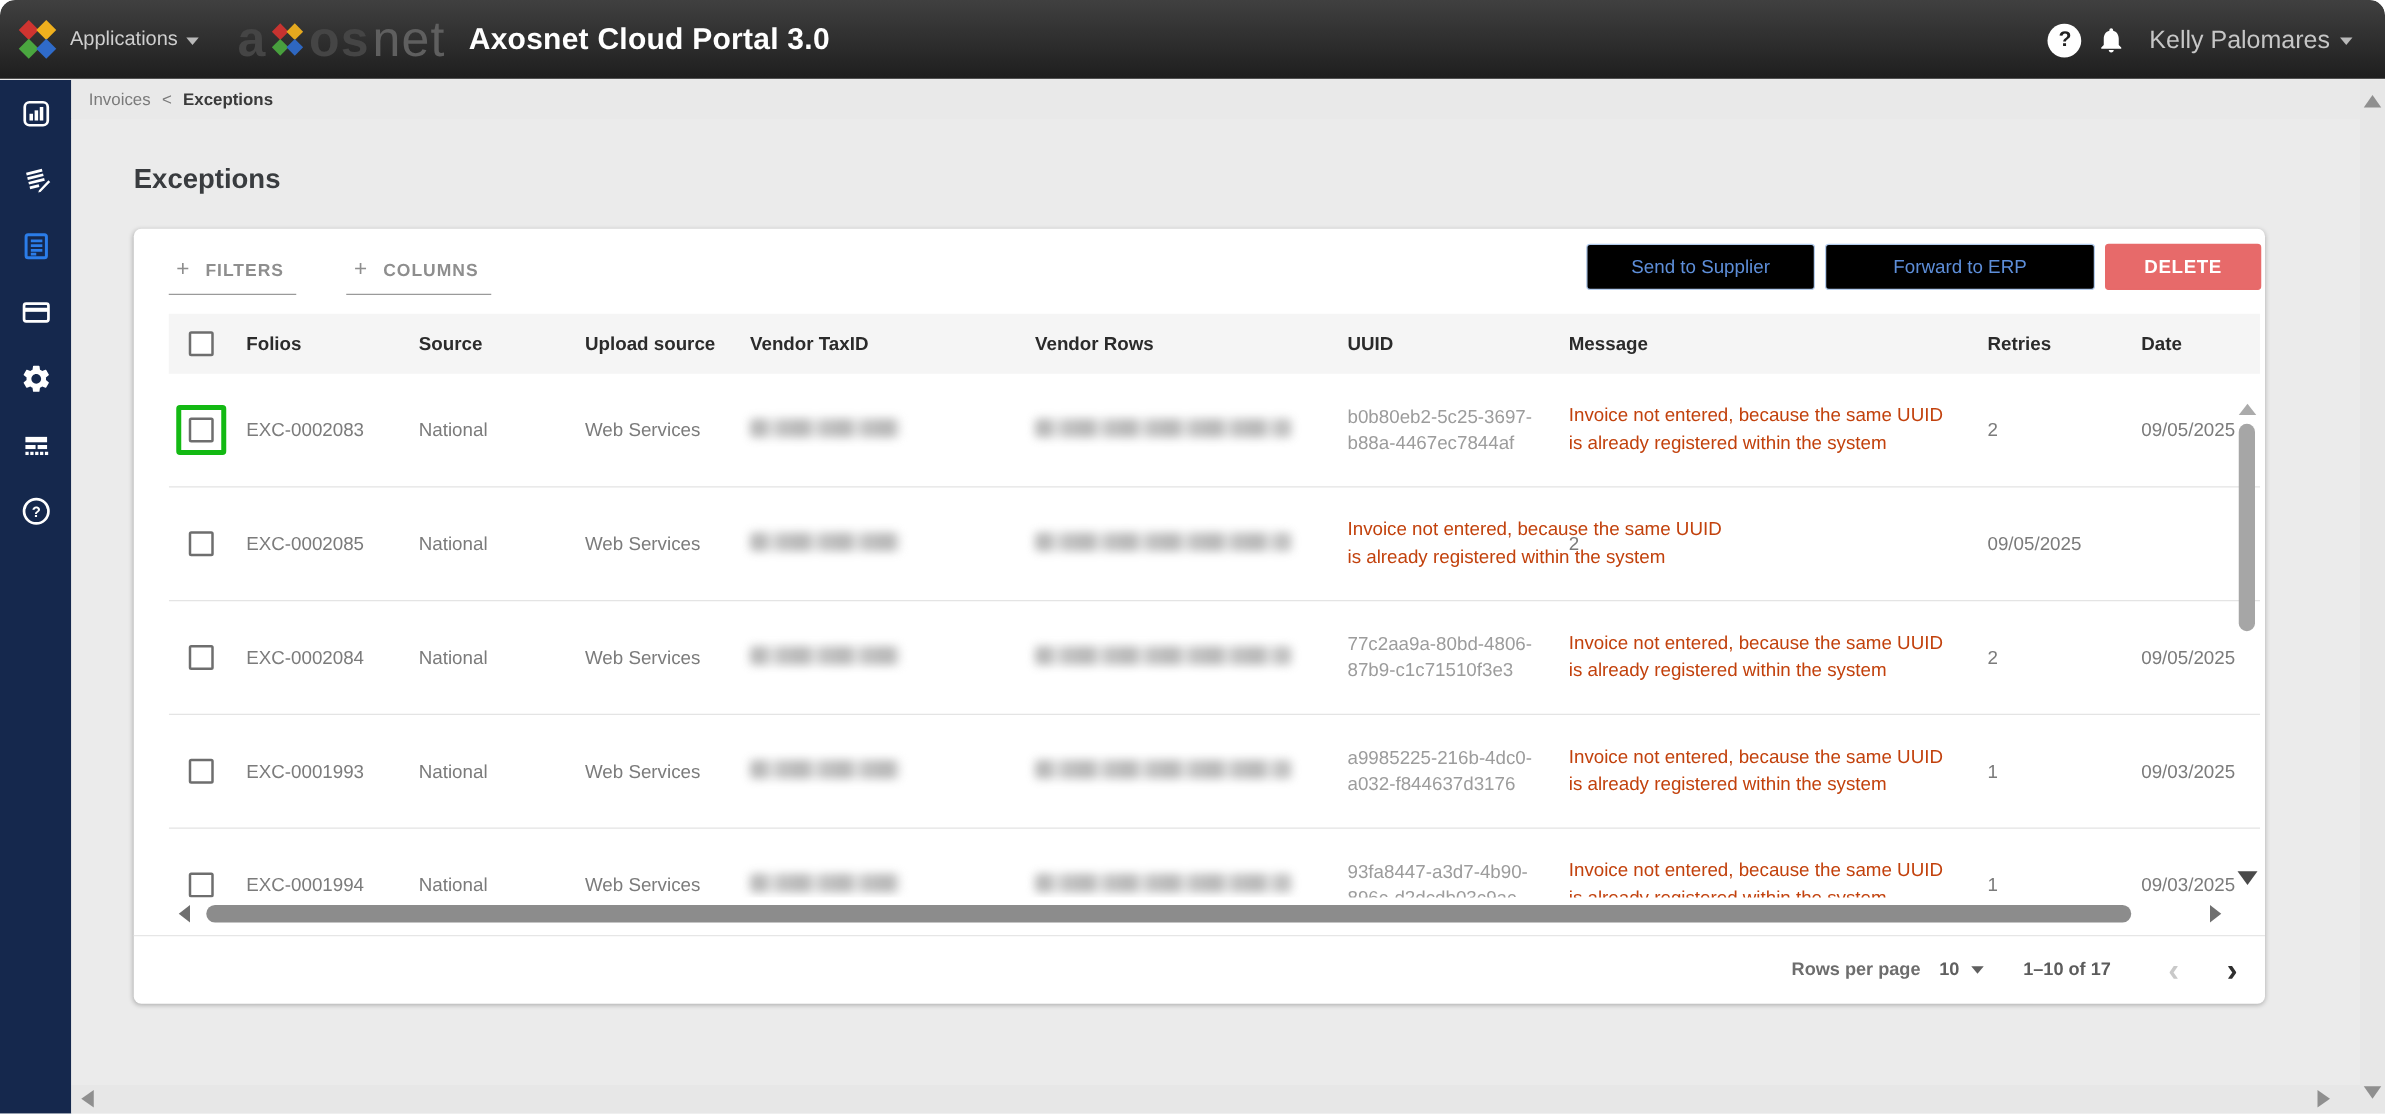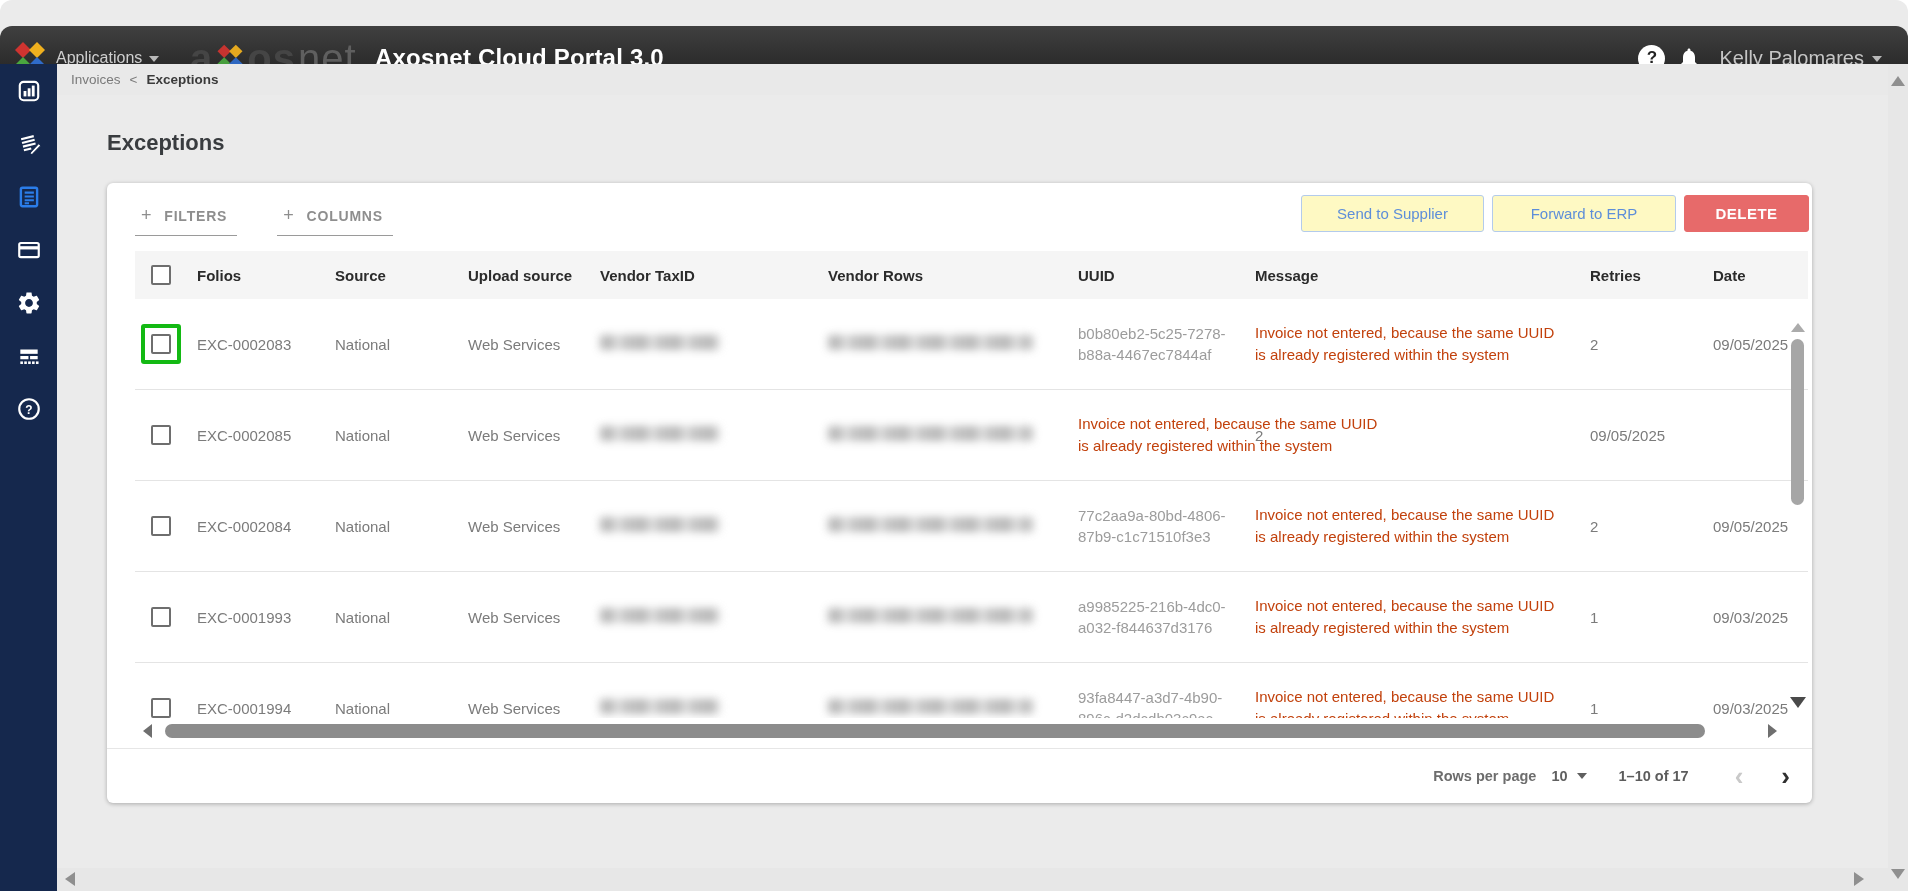"Applications" .topbar { margin-top: 26px -> none }
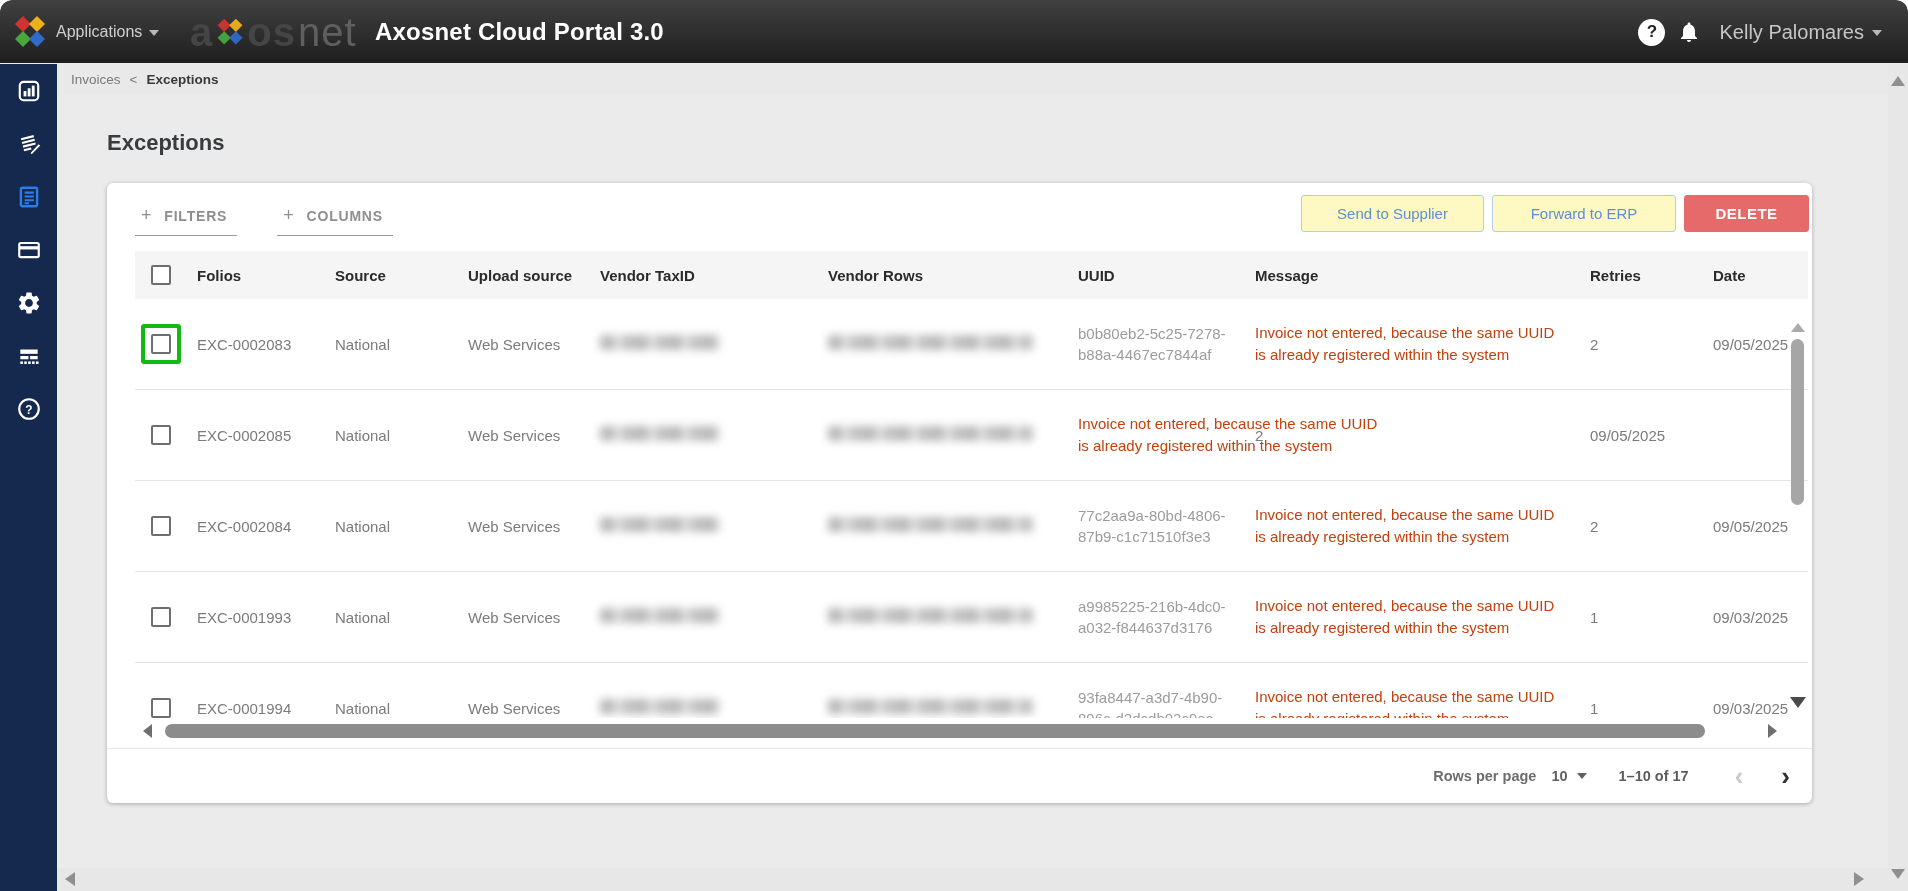"Send to Supplier" .btn-outline { background: #fef9c3 -> #000000 }
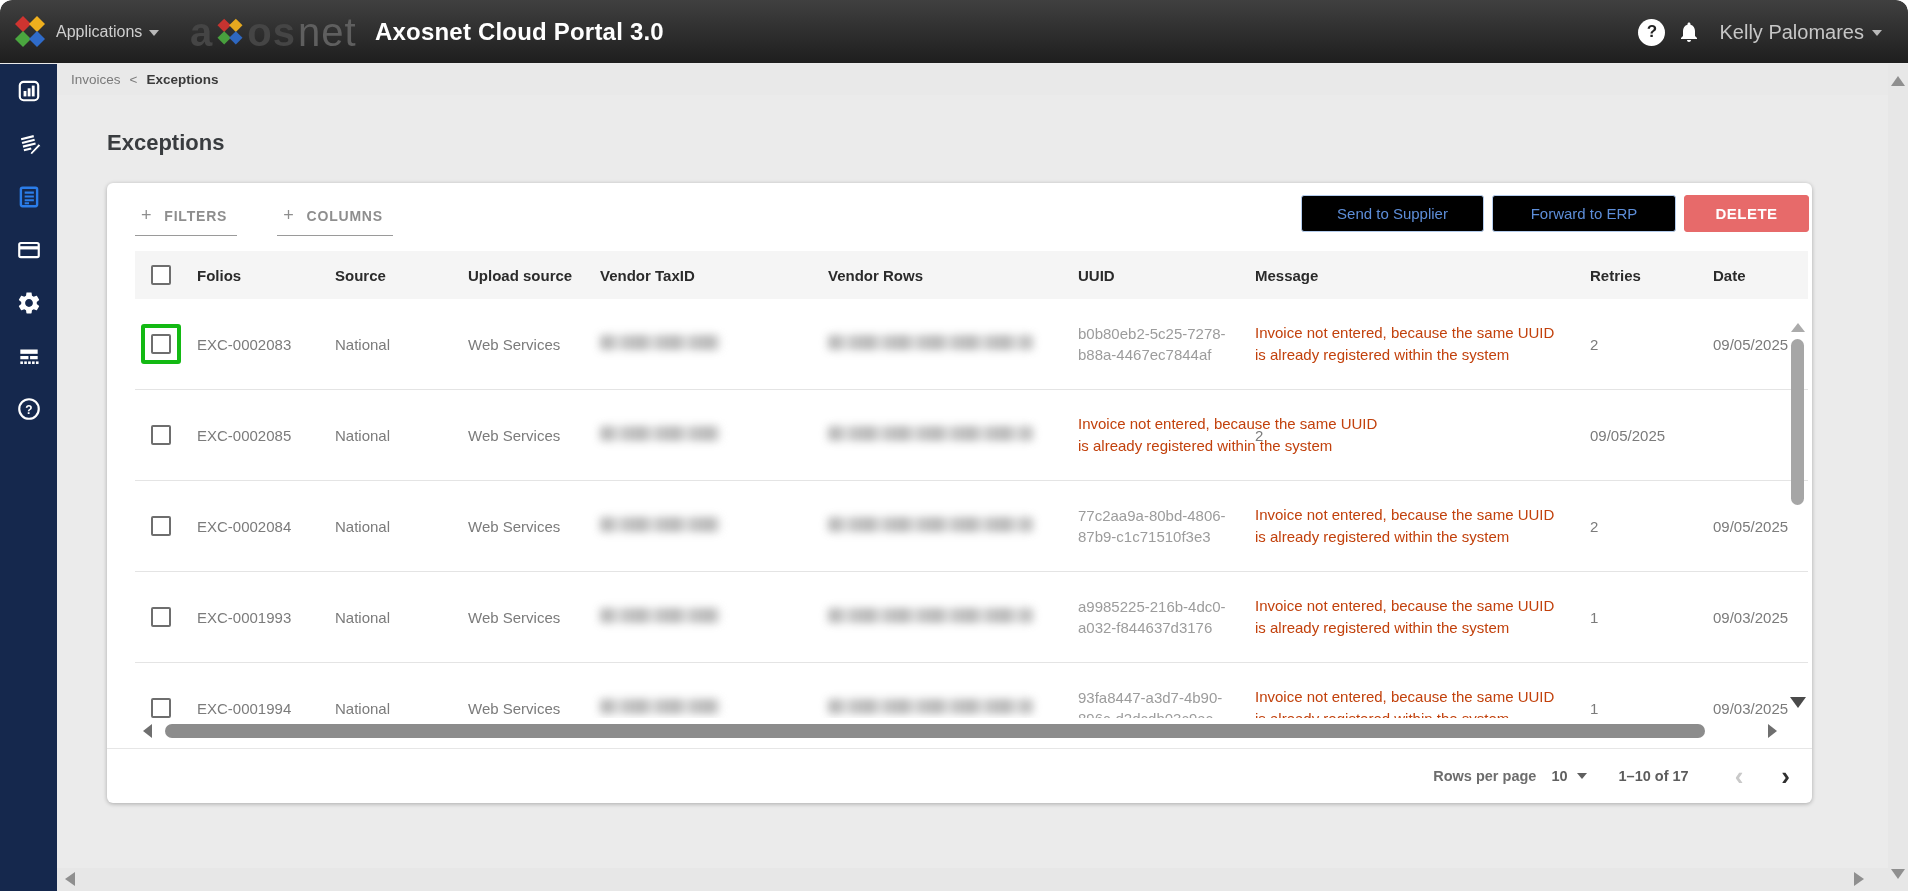"Forward to ERP" .btn-outline2 { width: 184px -> 216px }
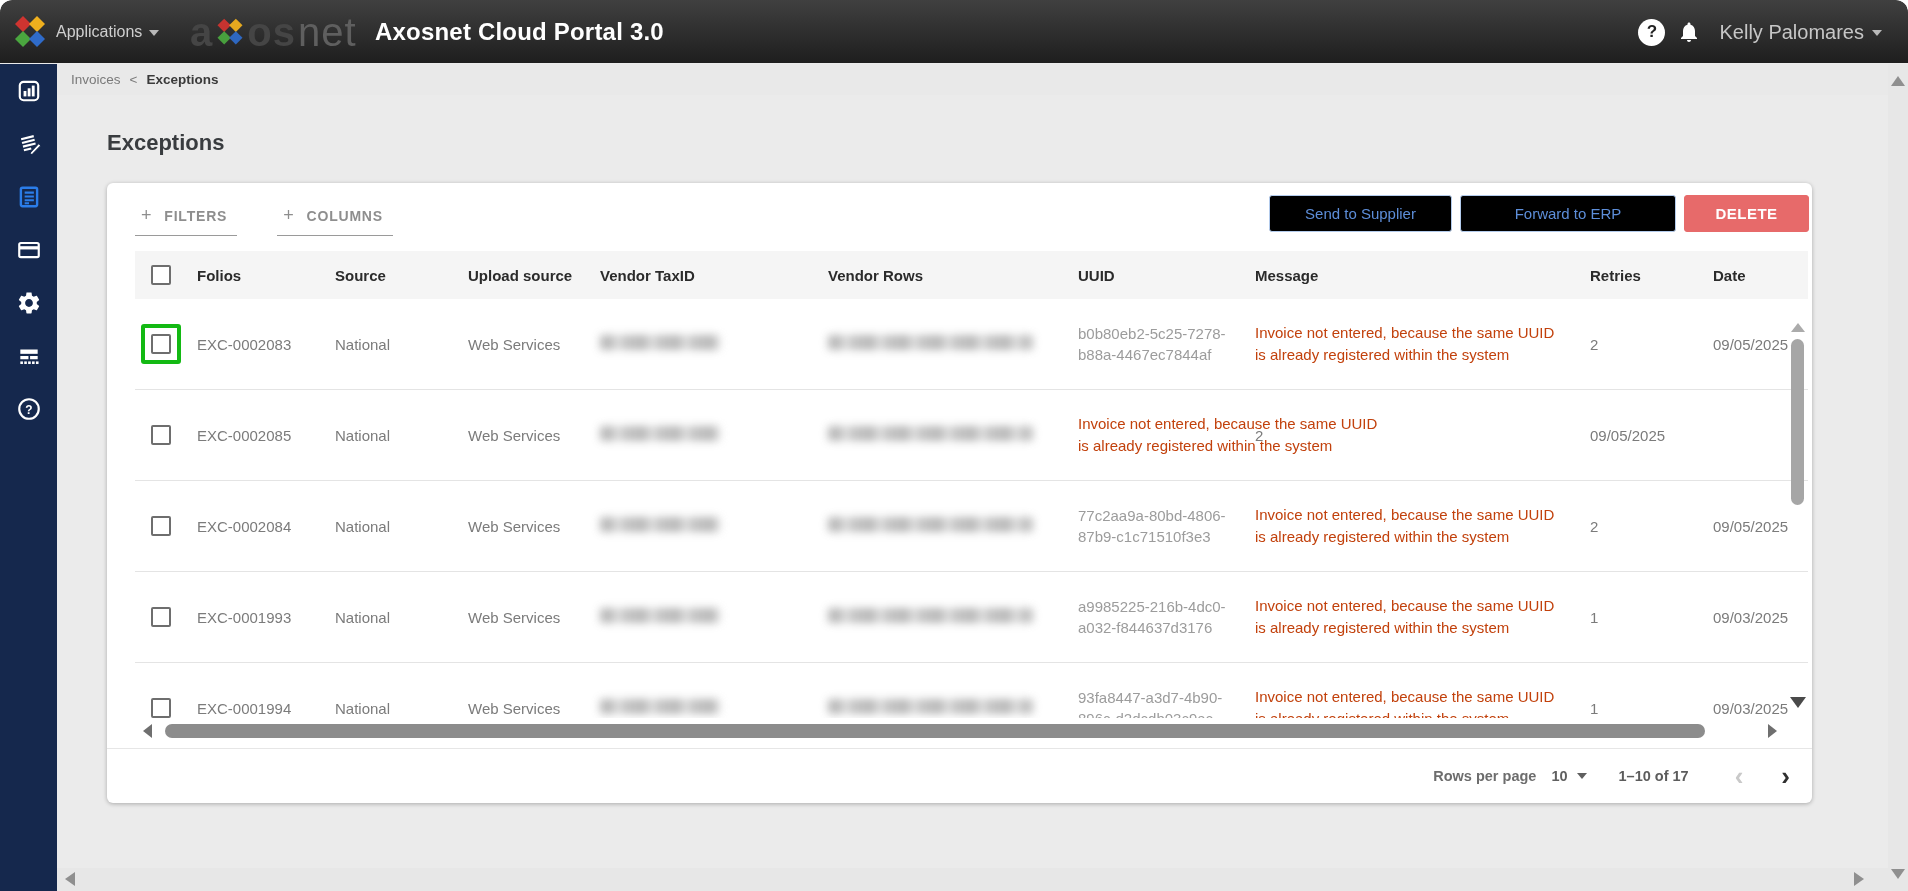"b0b80eb2-5c25-7278-b88a-4467ec7844af" span { text: b0b80eb2-5c25-7278-b88a-4467ec7844af -> b0b80eb2-5c25-3697-b88a-4467ec7844af }
